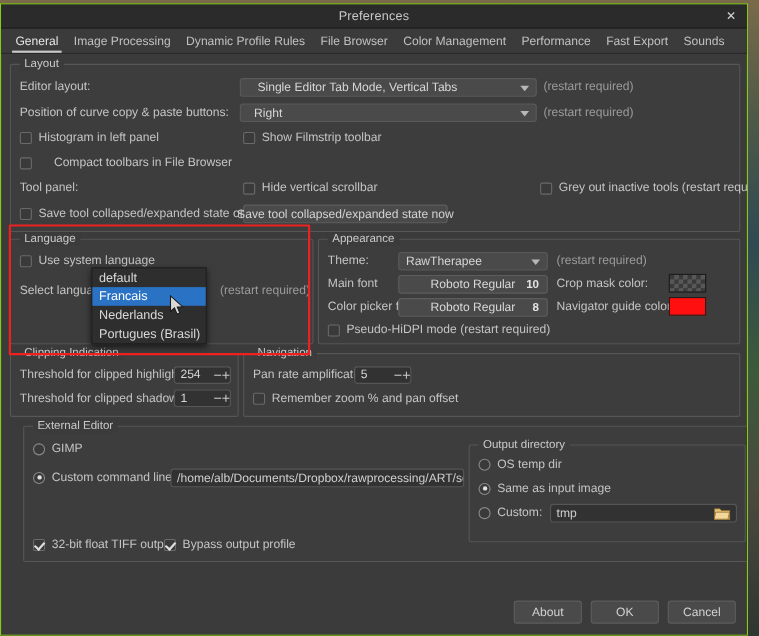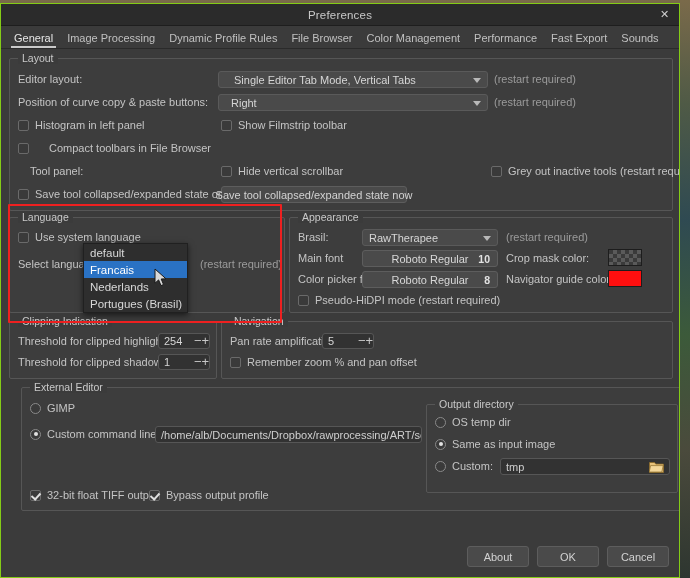"Tool panel:" div.row { left: 20px -> 8px }
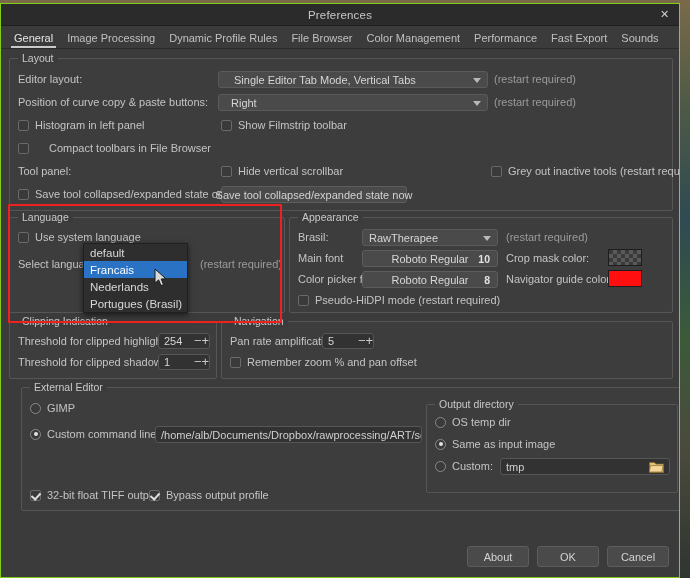"Brasil:" span.lbl { text: Brasil -> Theme }
